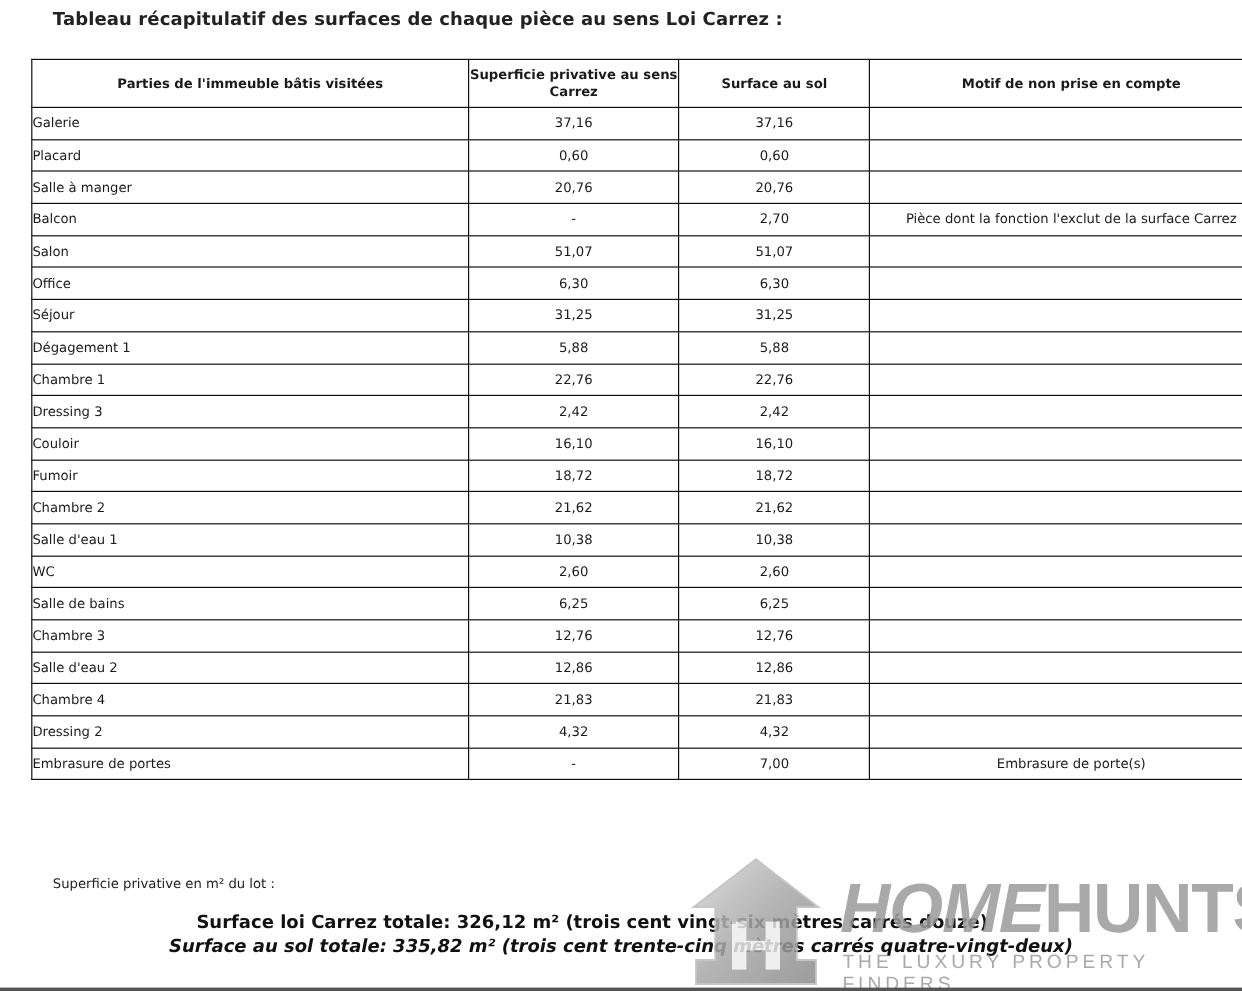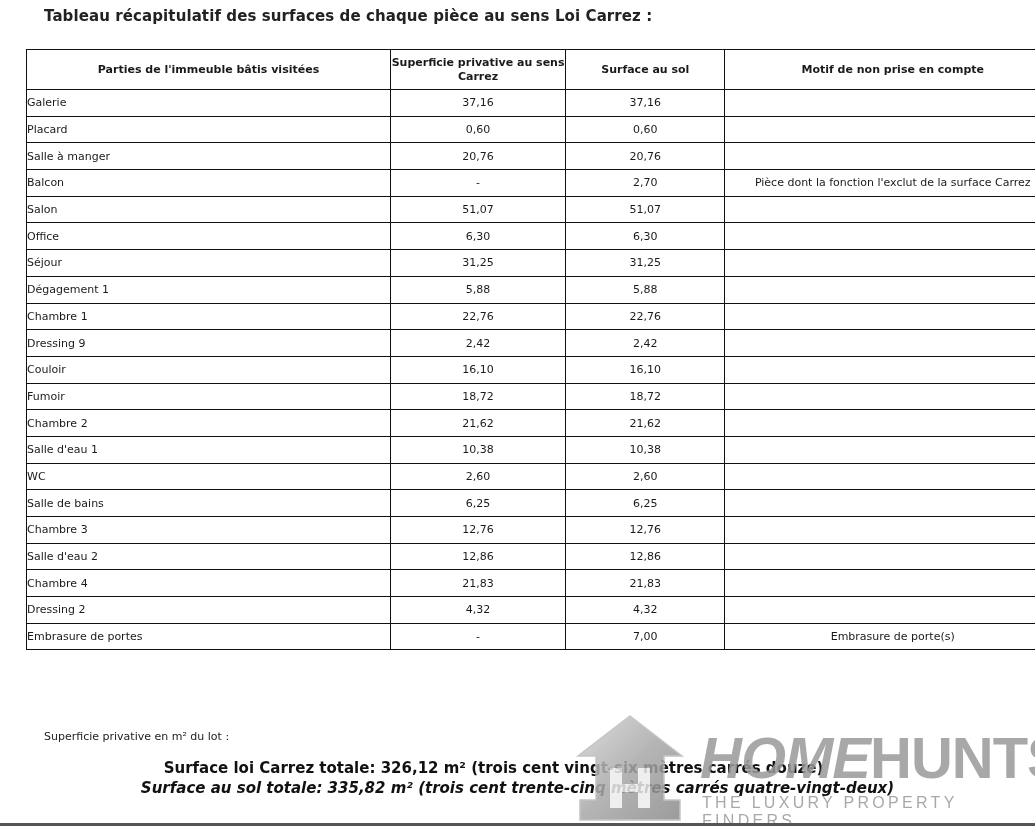"Dressing 9" td.c-name { text: 9 -> 3 }
